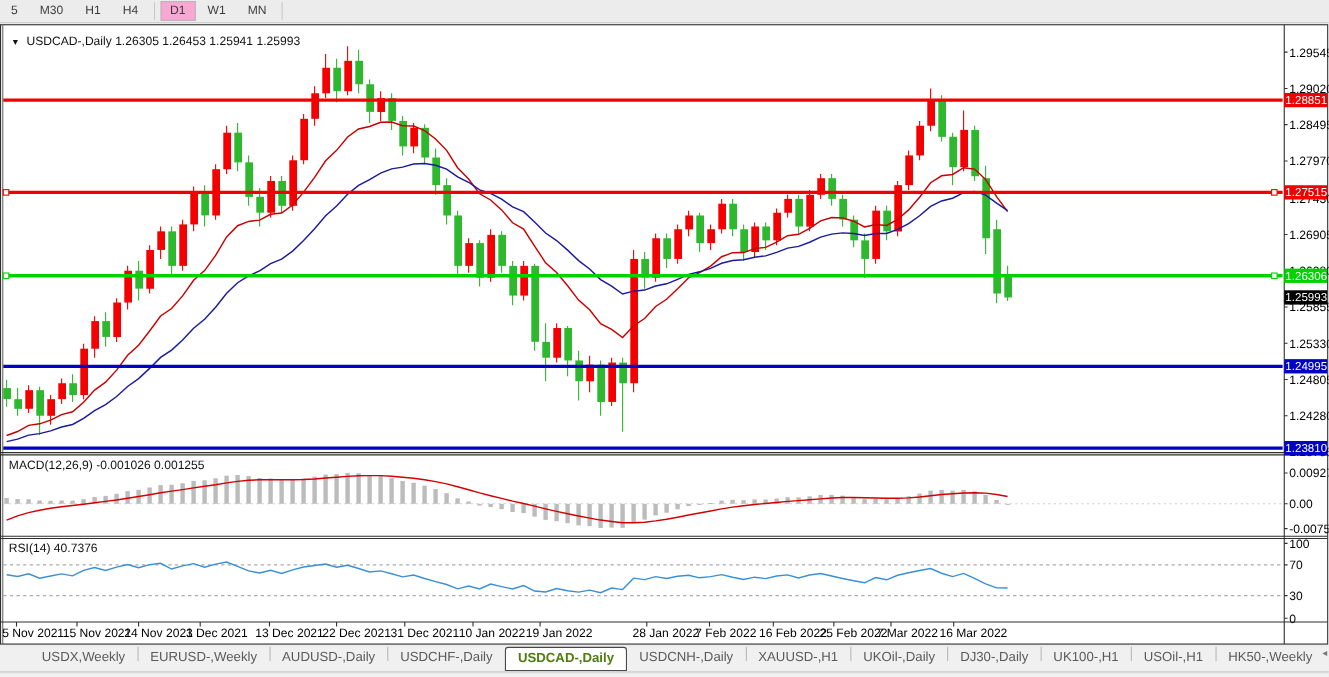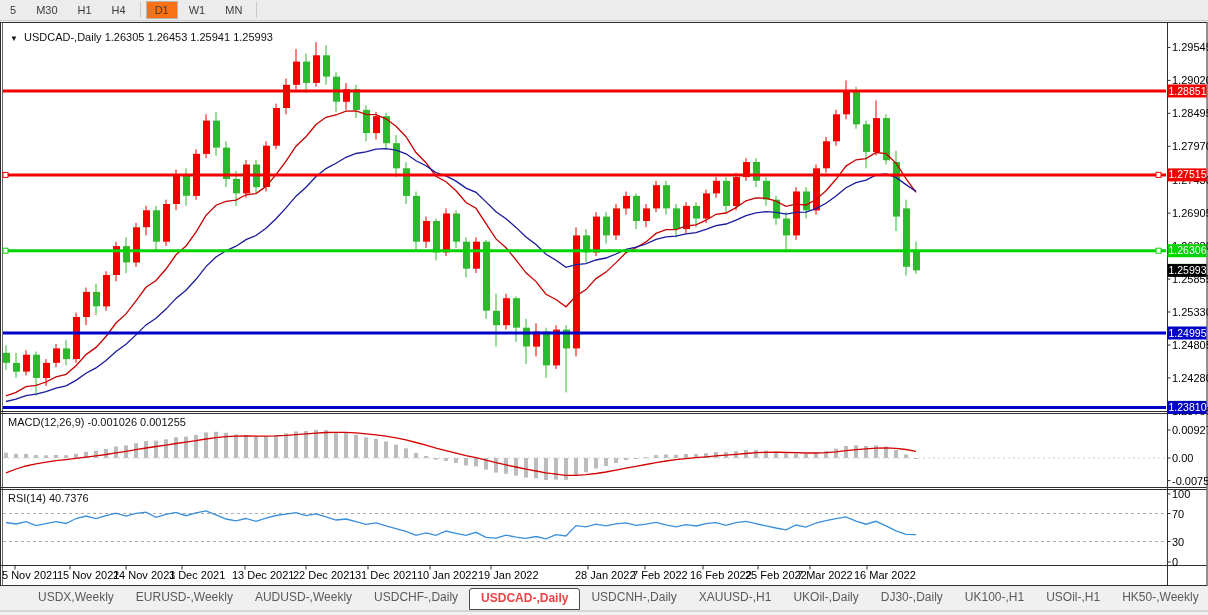"D1" .tfbtn.active { background: #f97316 -> #f9a8d4 }
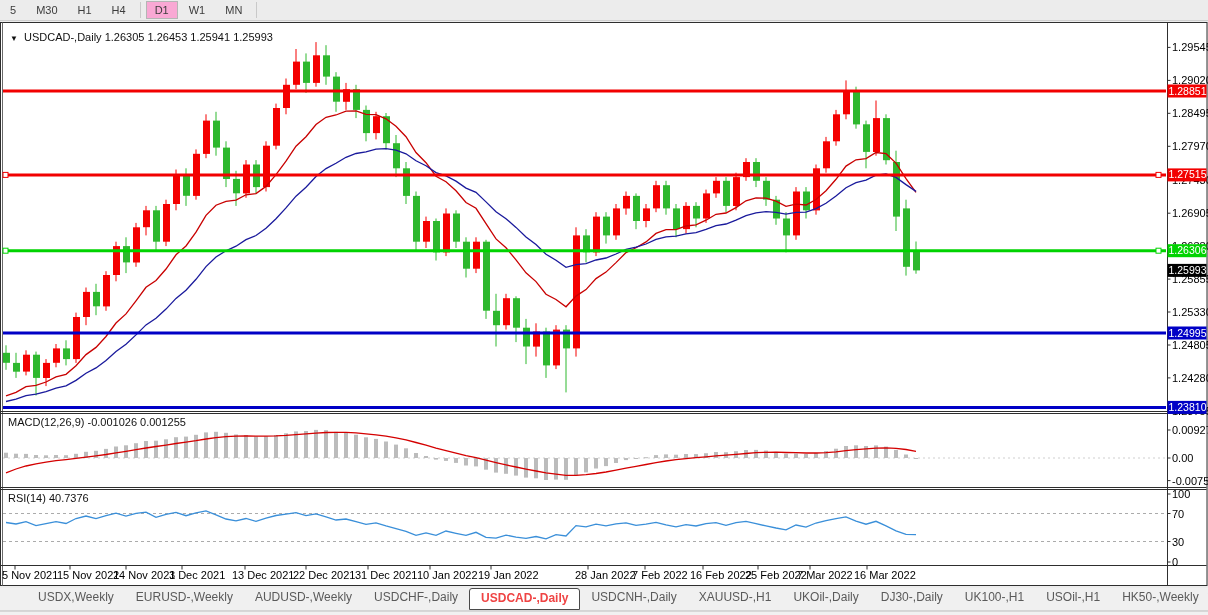"AUDUSD-,Weekly" span.tab { text: AUDUSD-,Weekly -> AUDUSD-,Daily }
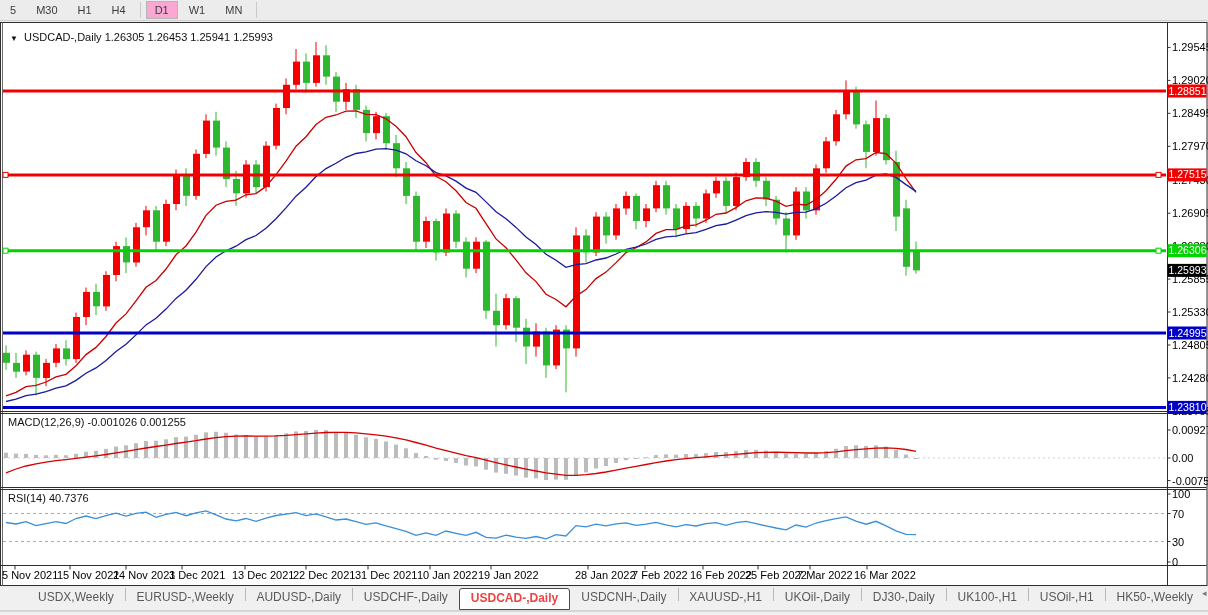"USDCAD-,Daily" .tab.active { color: #ef4444 -> #4d7c0f }
